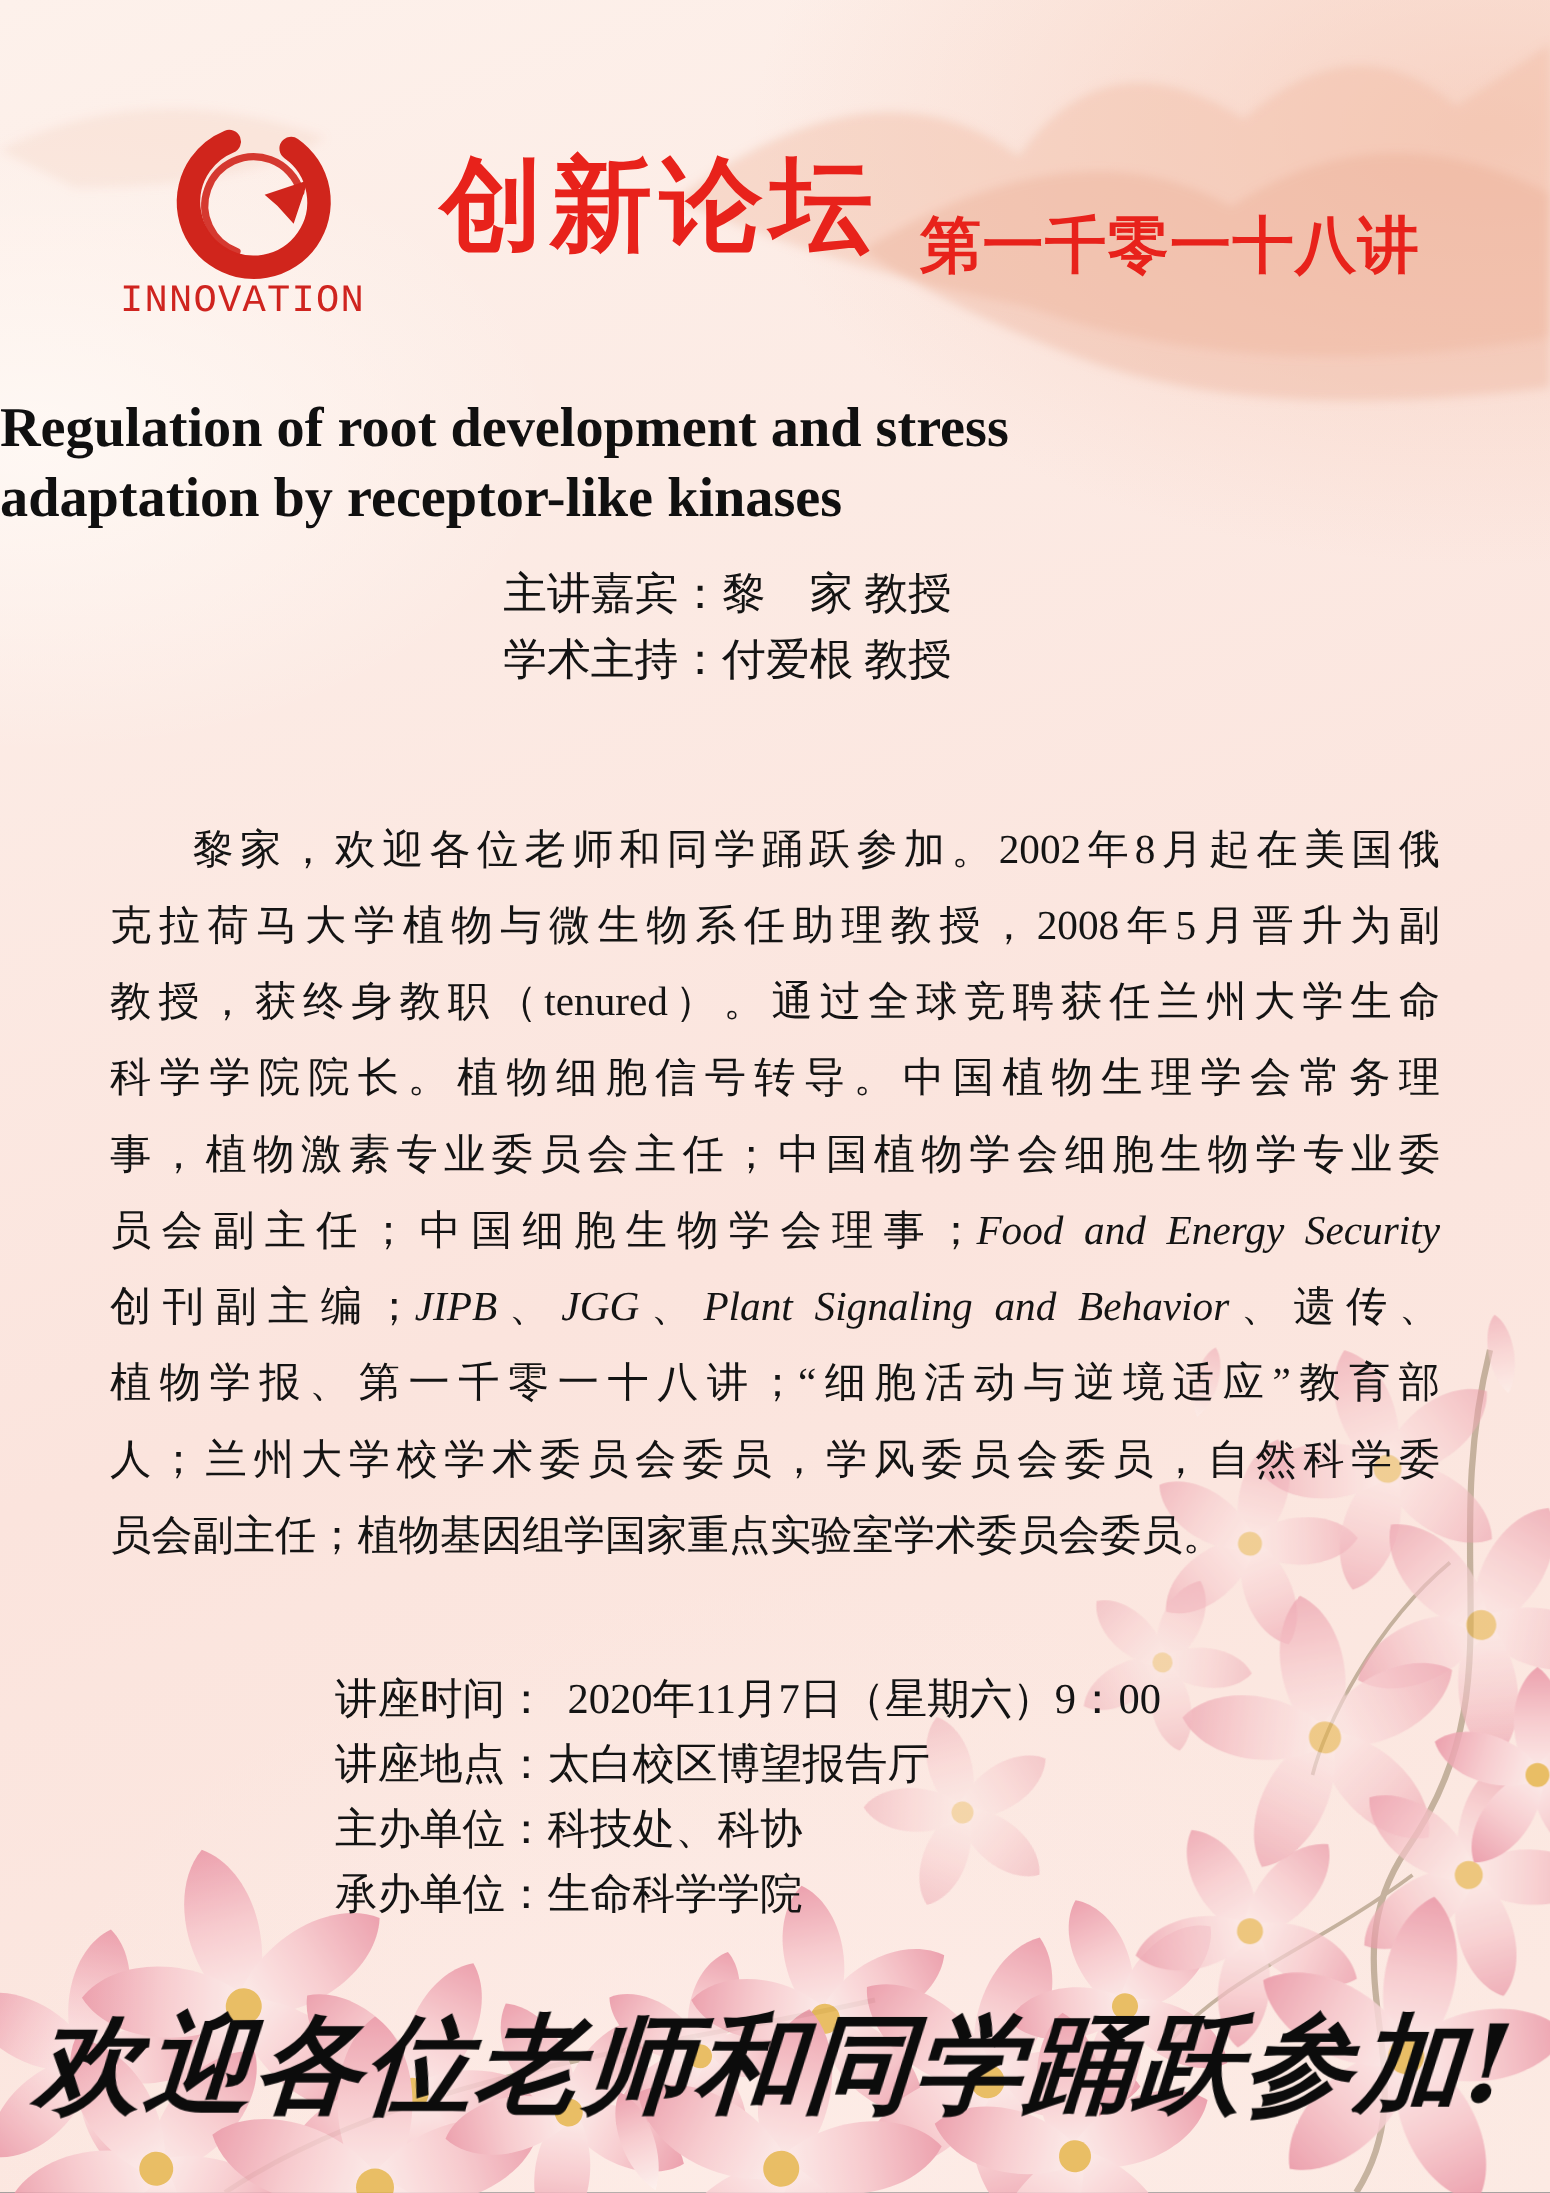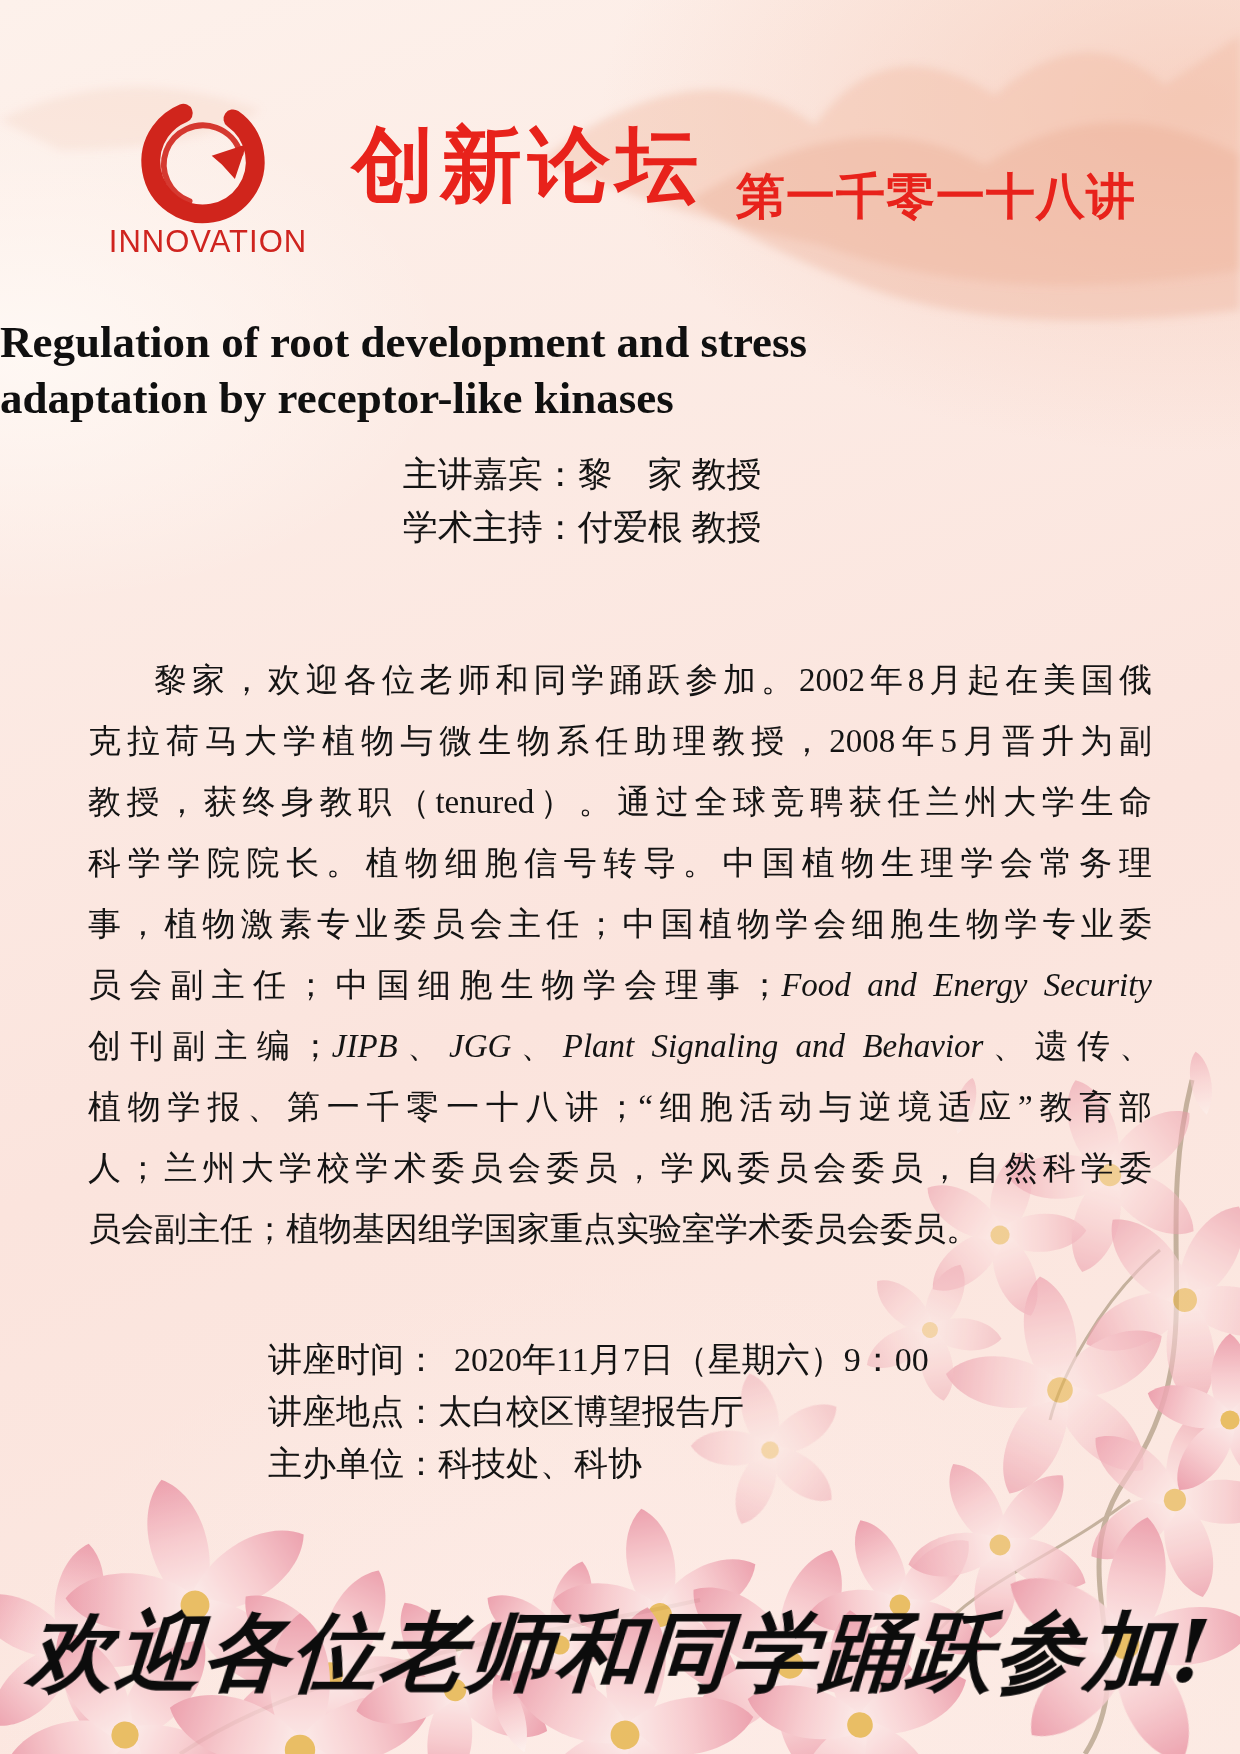"INNOVATION" .logo-word { font-family: Liberation Sans, sans-serif -> Liberation Mono, monospace; text-align: center -> left }
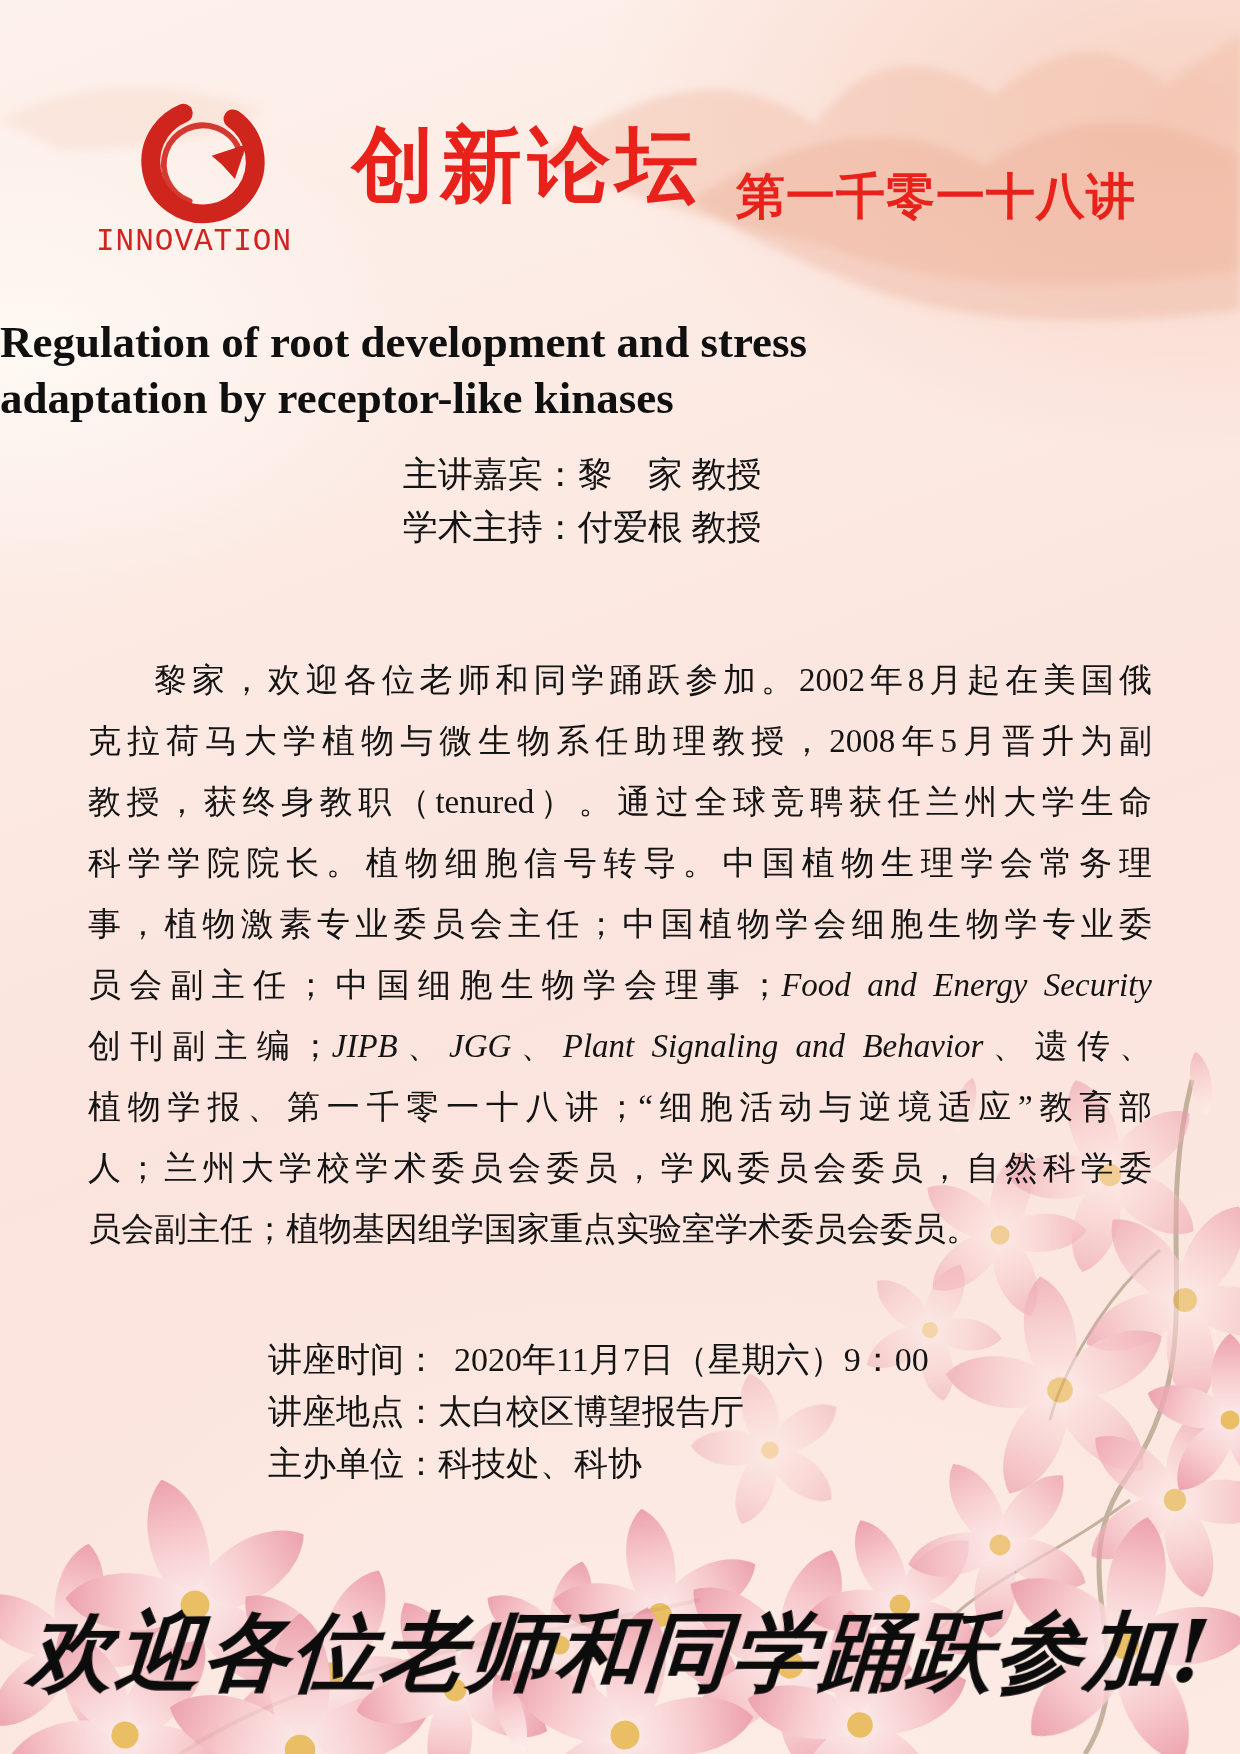"承办单位：生命科学学院" div { html: none -> <div> <span>承办单位：</span><span>生命科学学院</span> </div> }
